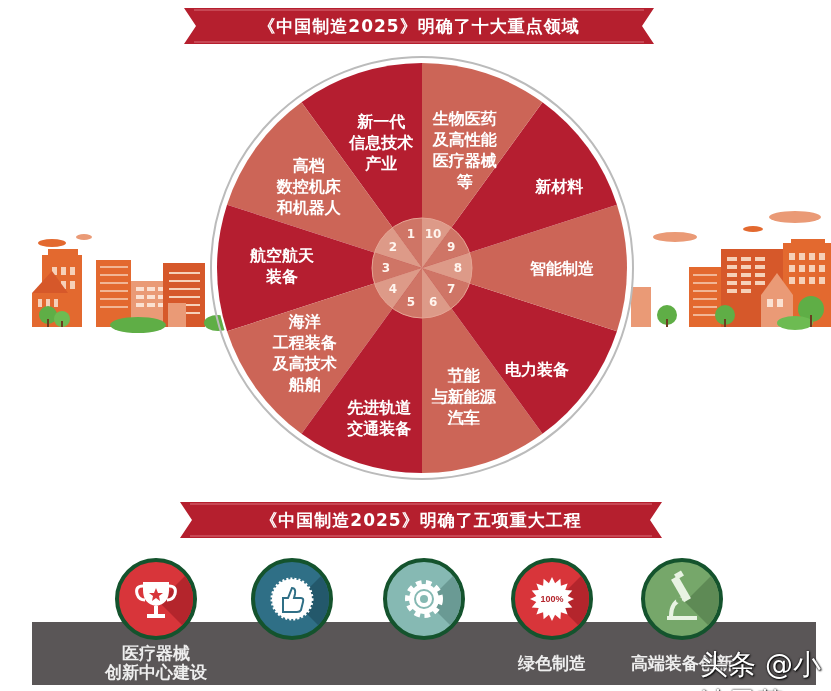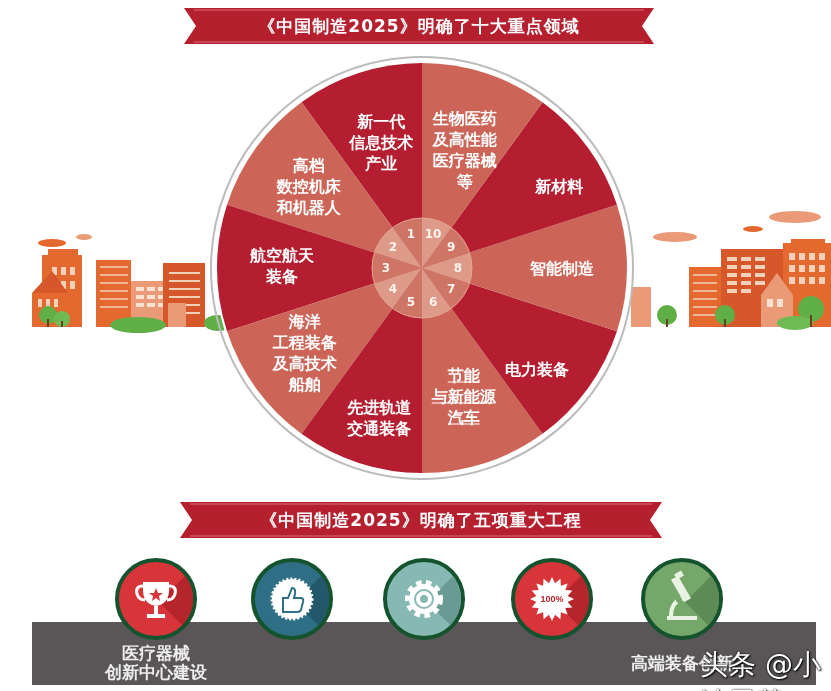"绿色制造" div.proj-label { html: none -> <div>绿色制造</div> }
